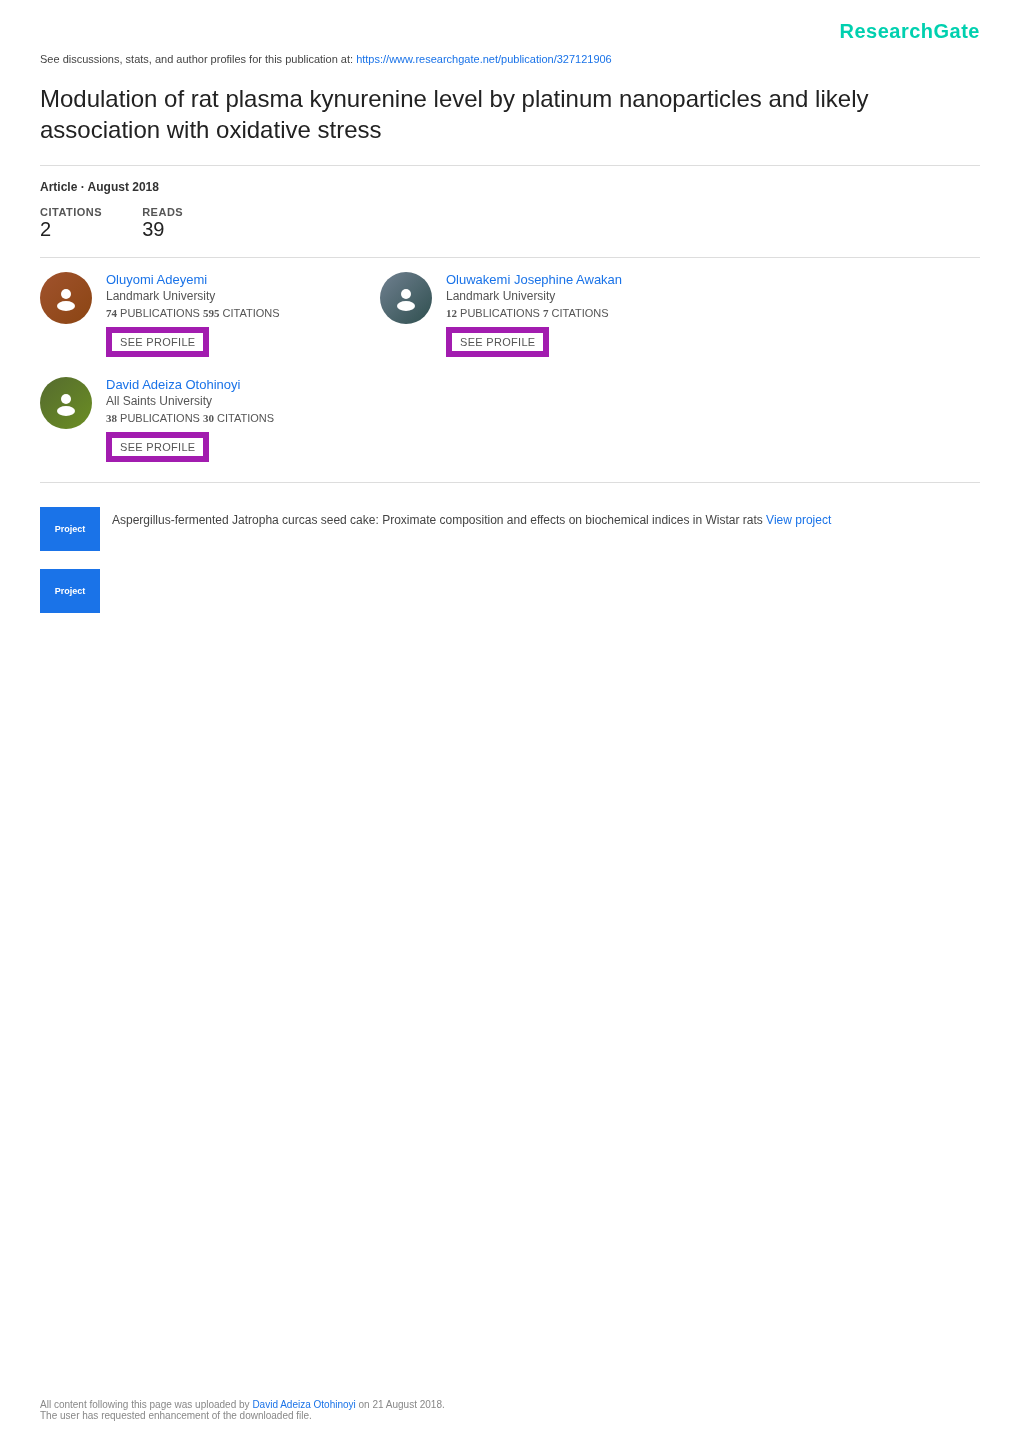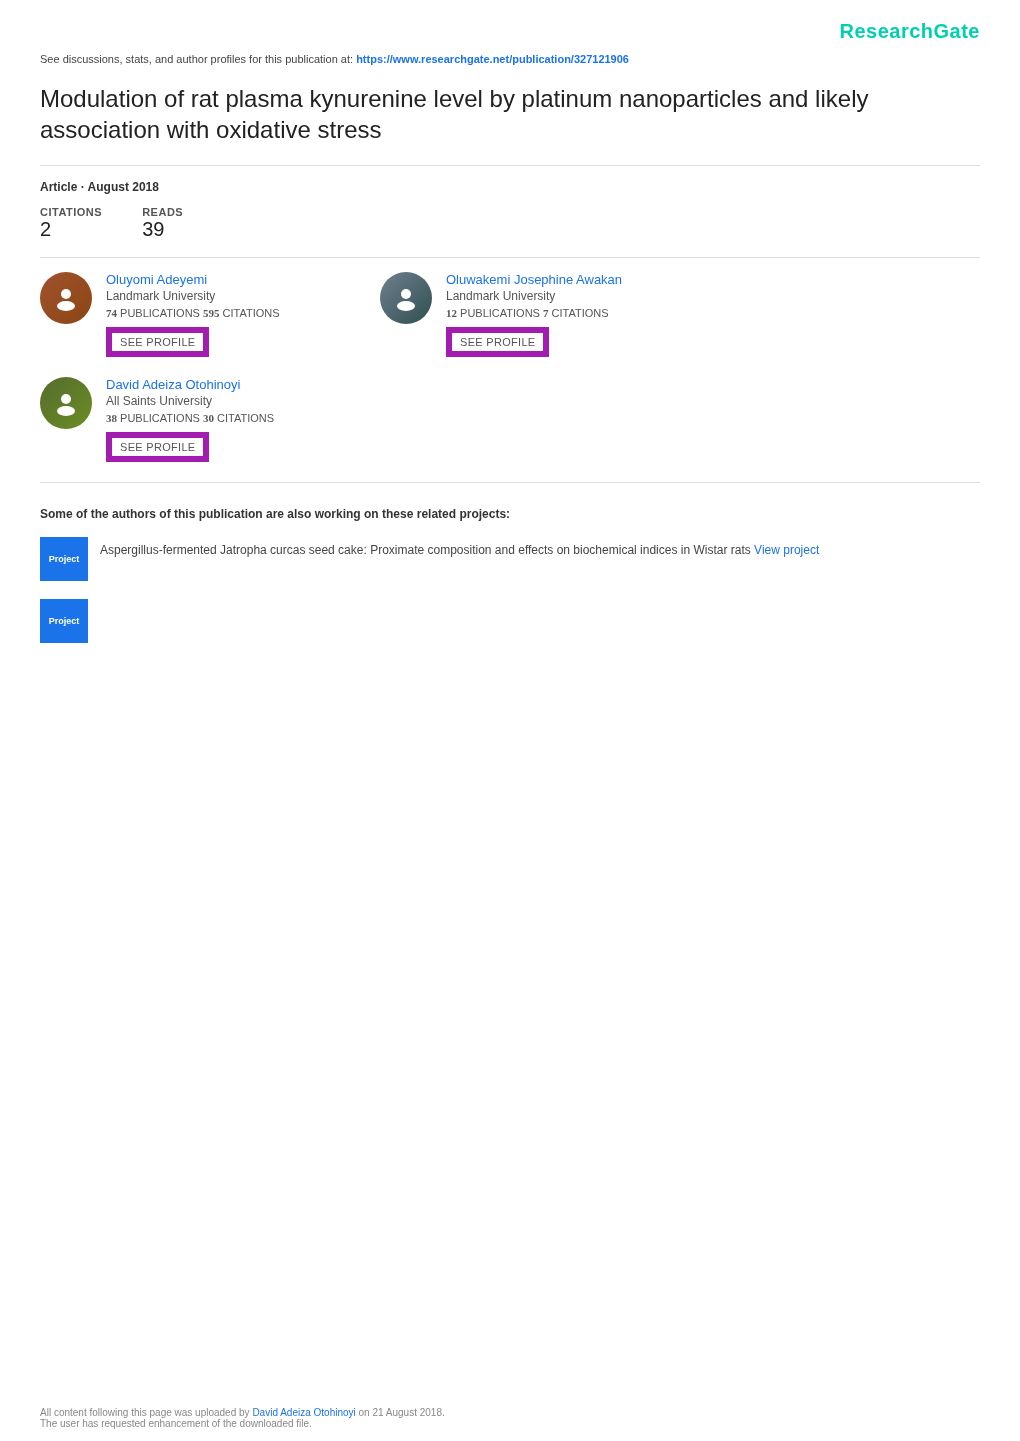"https://www.researchgate.net/publication" .see-discussions a { font-weight: bold -> none }
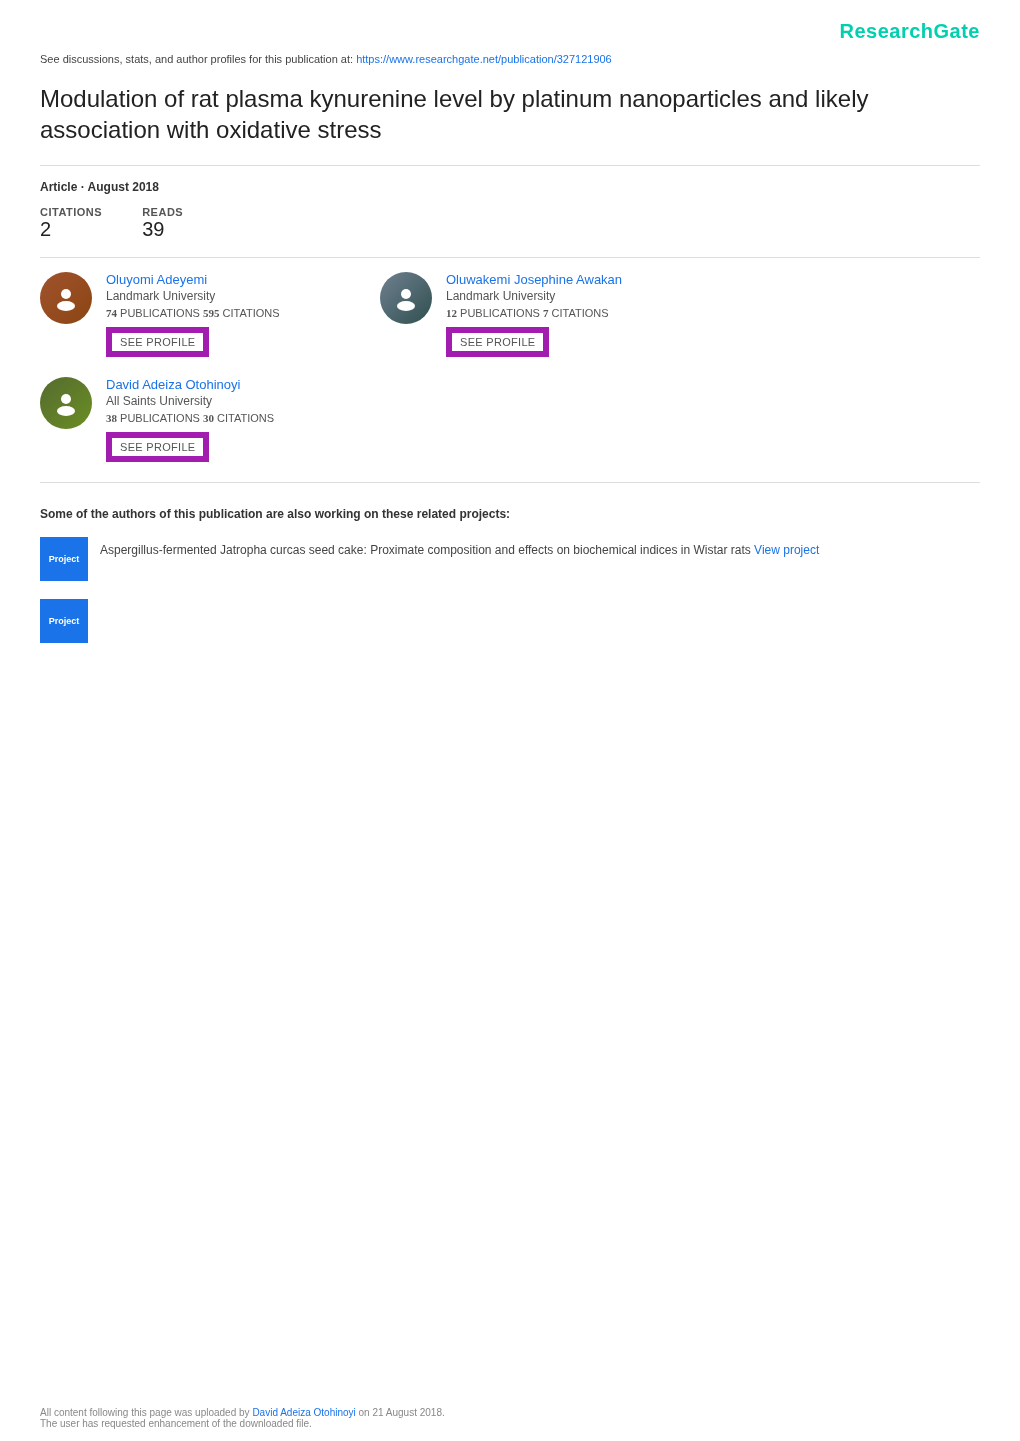"Some of the authors of" div.projects-label { html: <div>Some of the authors of this publication are also working on these related projects:</div> -> none }
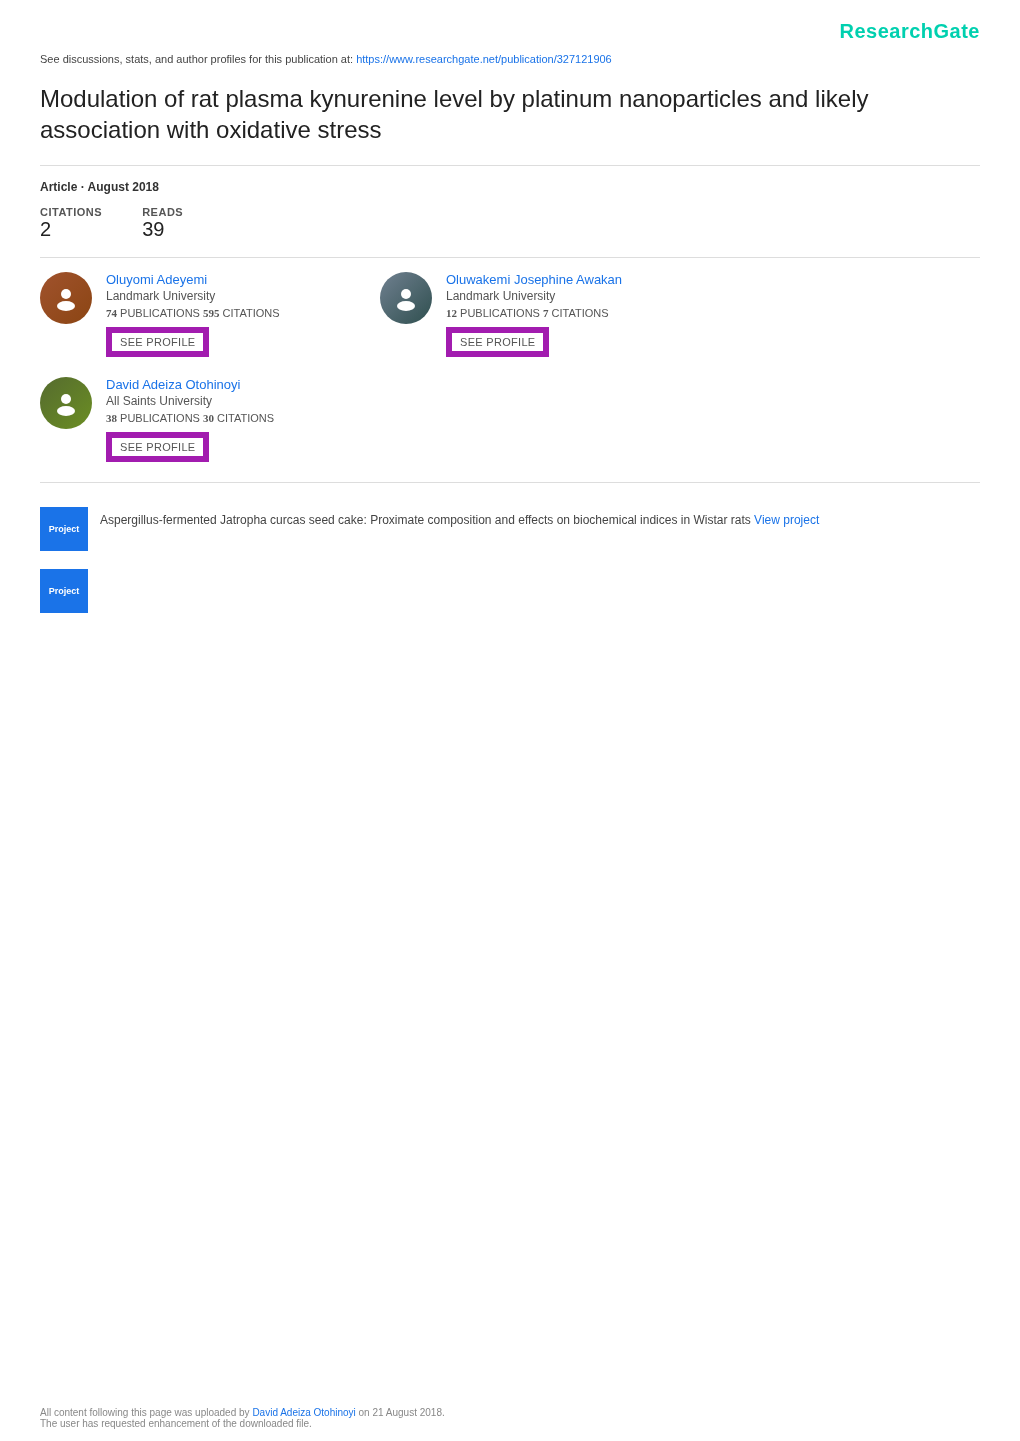"Project" .project-thumb { width: 48px -> 60px }
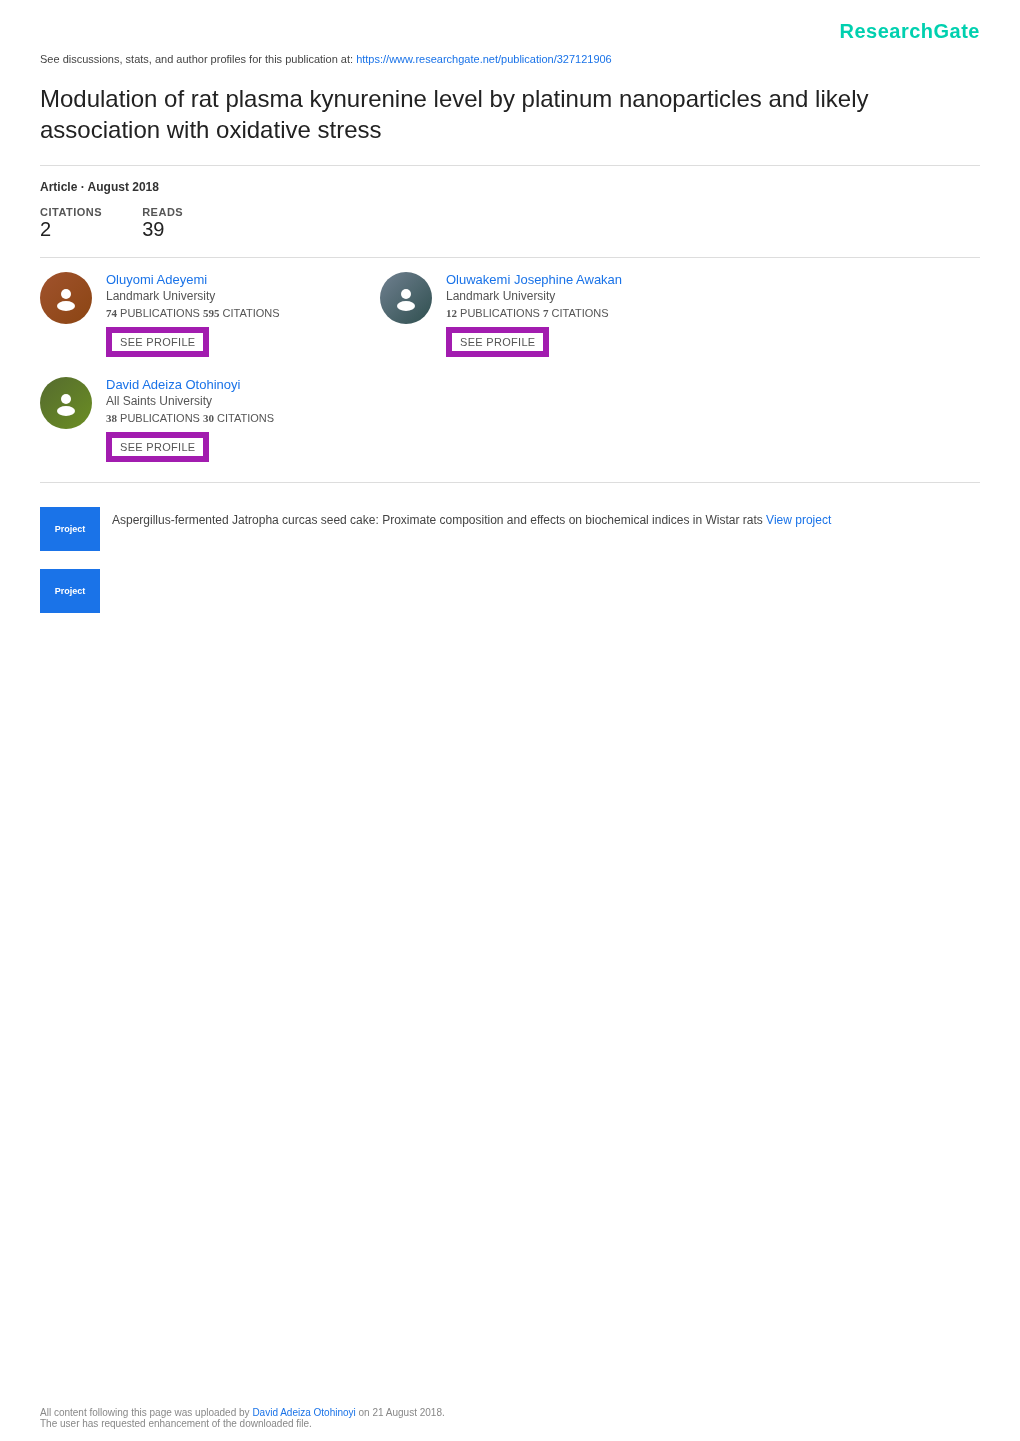"All content following this page" .footer { bottom: 12px -> 20px }
